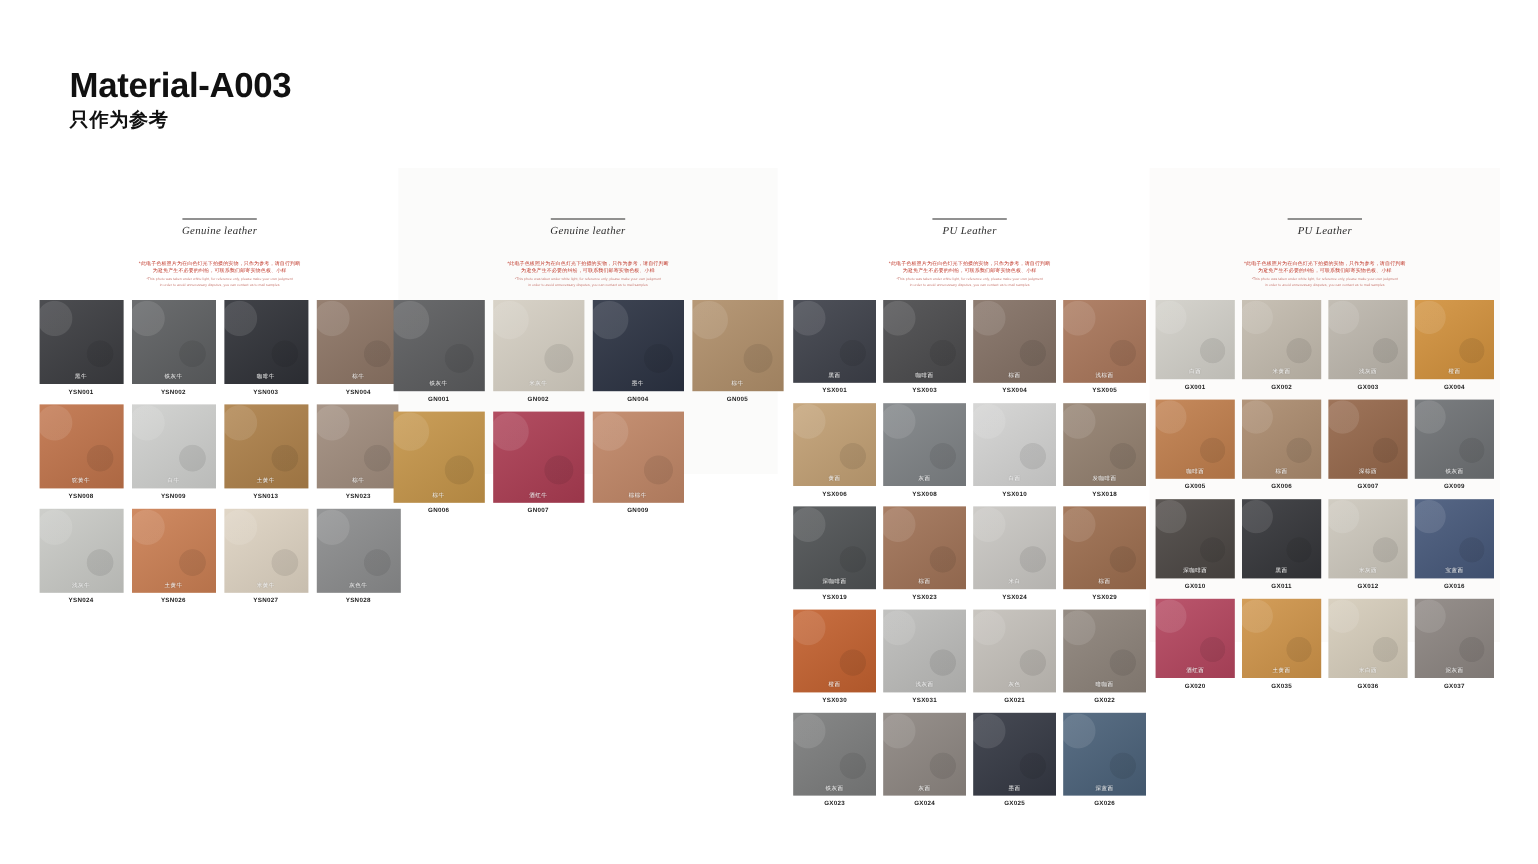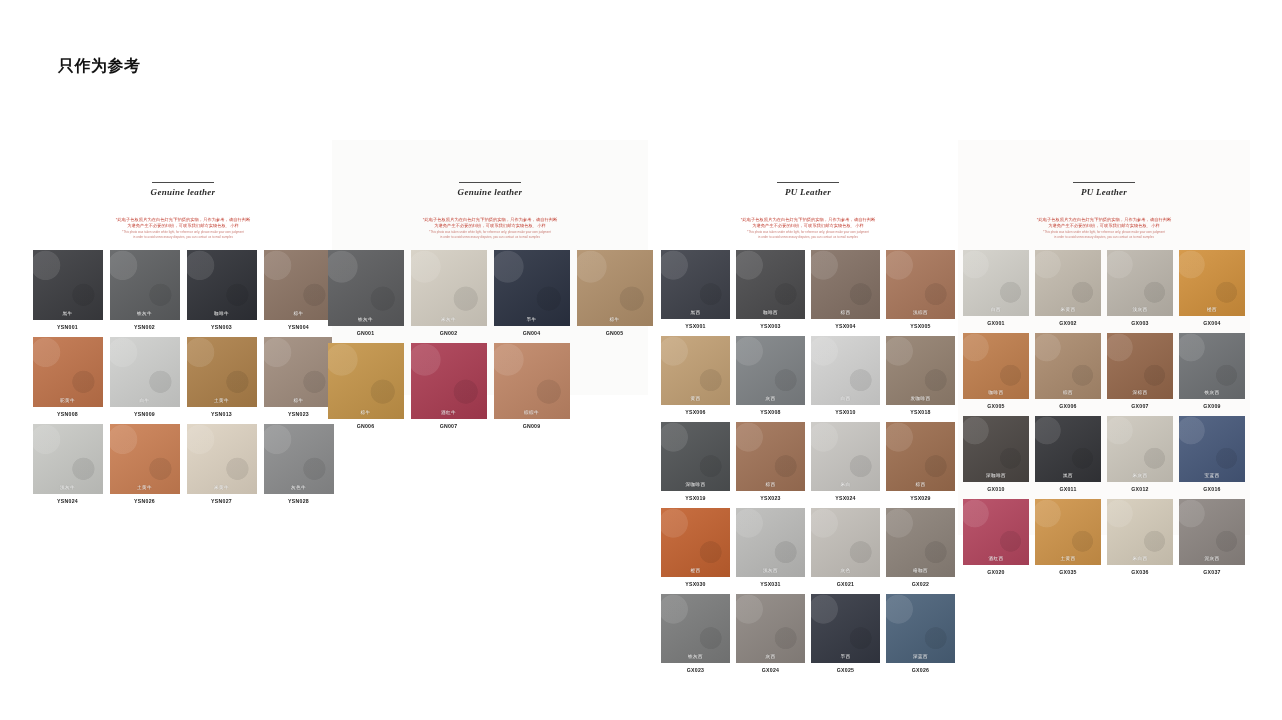"Material-A003" div.title { html: none -> <div>Material-A003</div> }
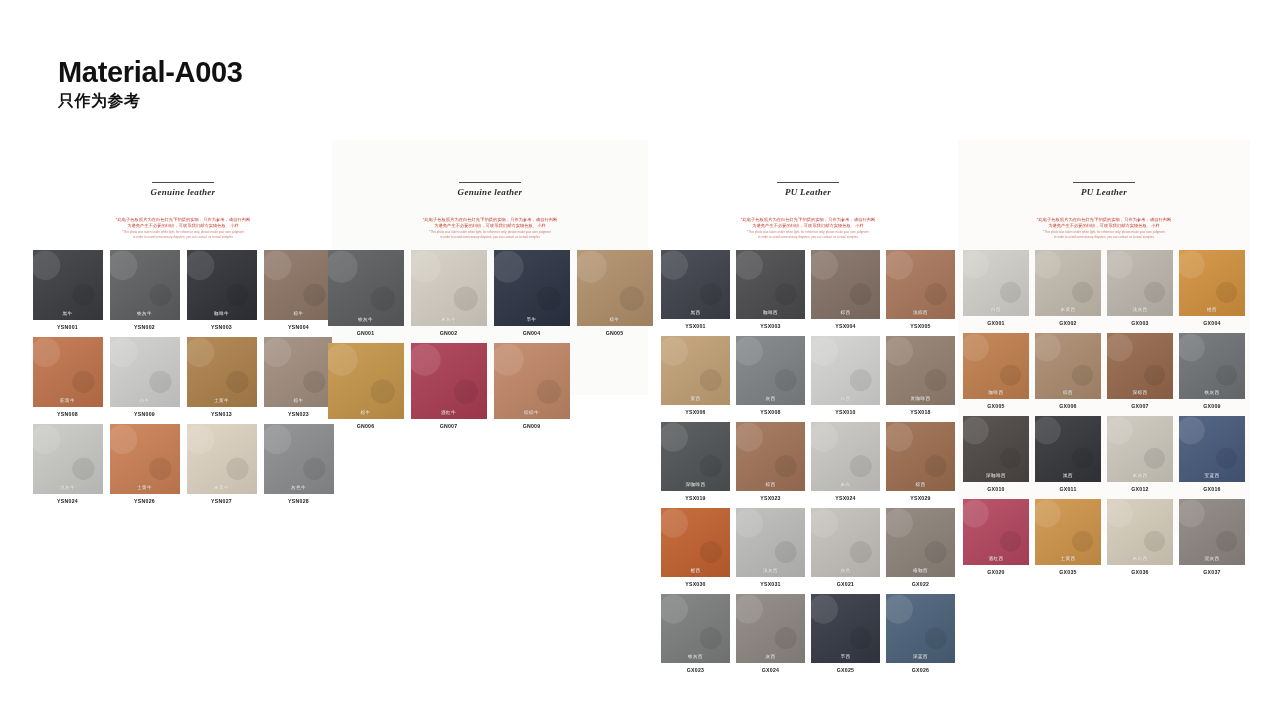"Genuine leather" .cat { font-weight: 700 -> 400 }
